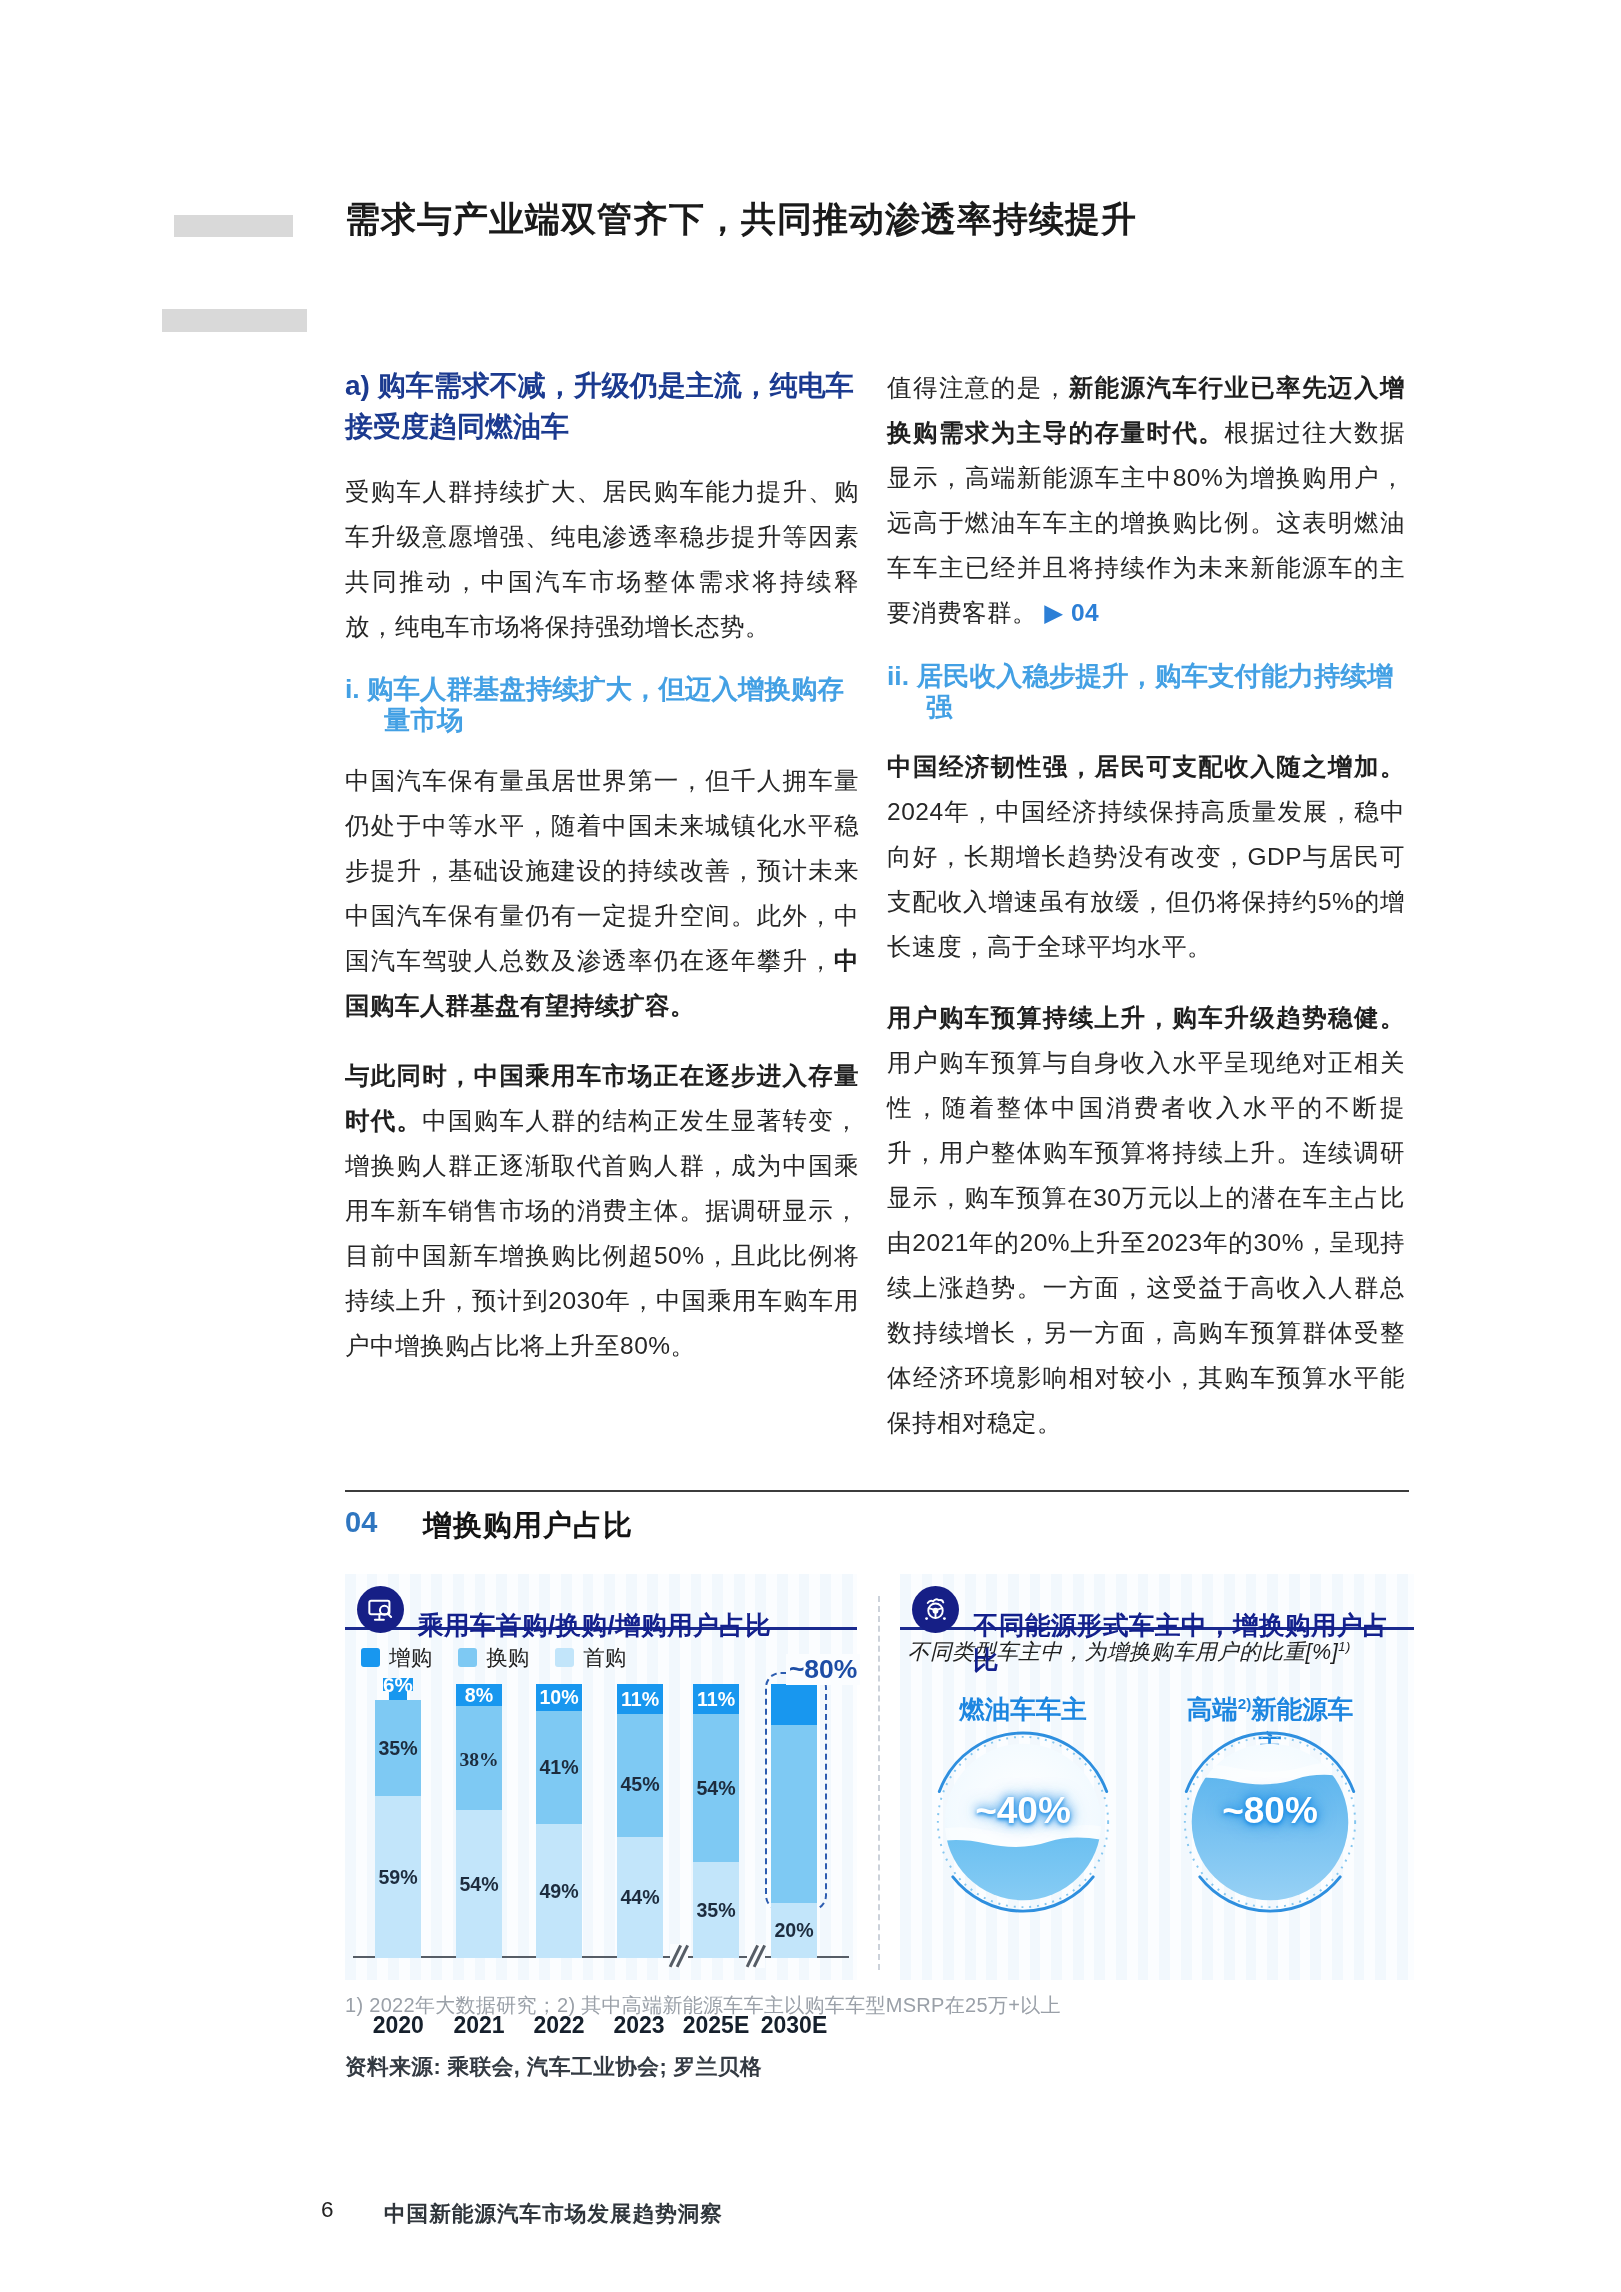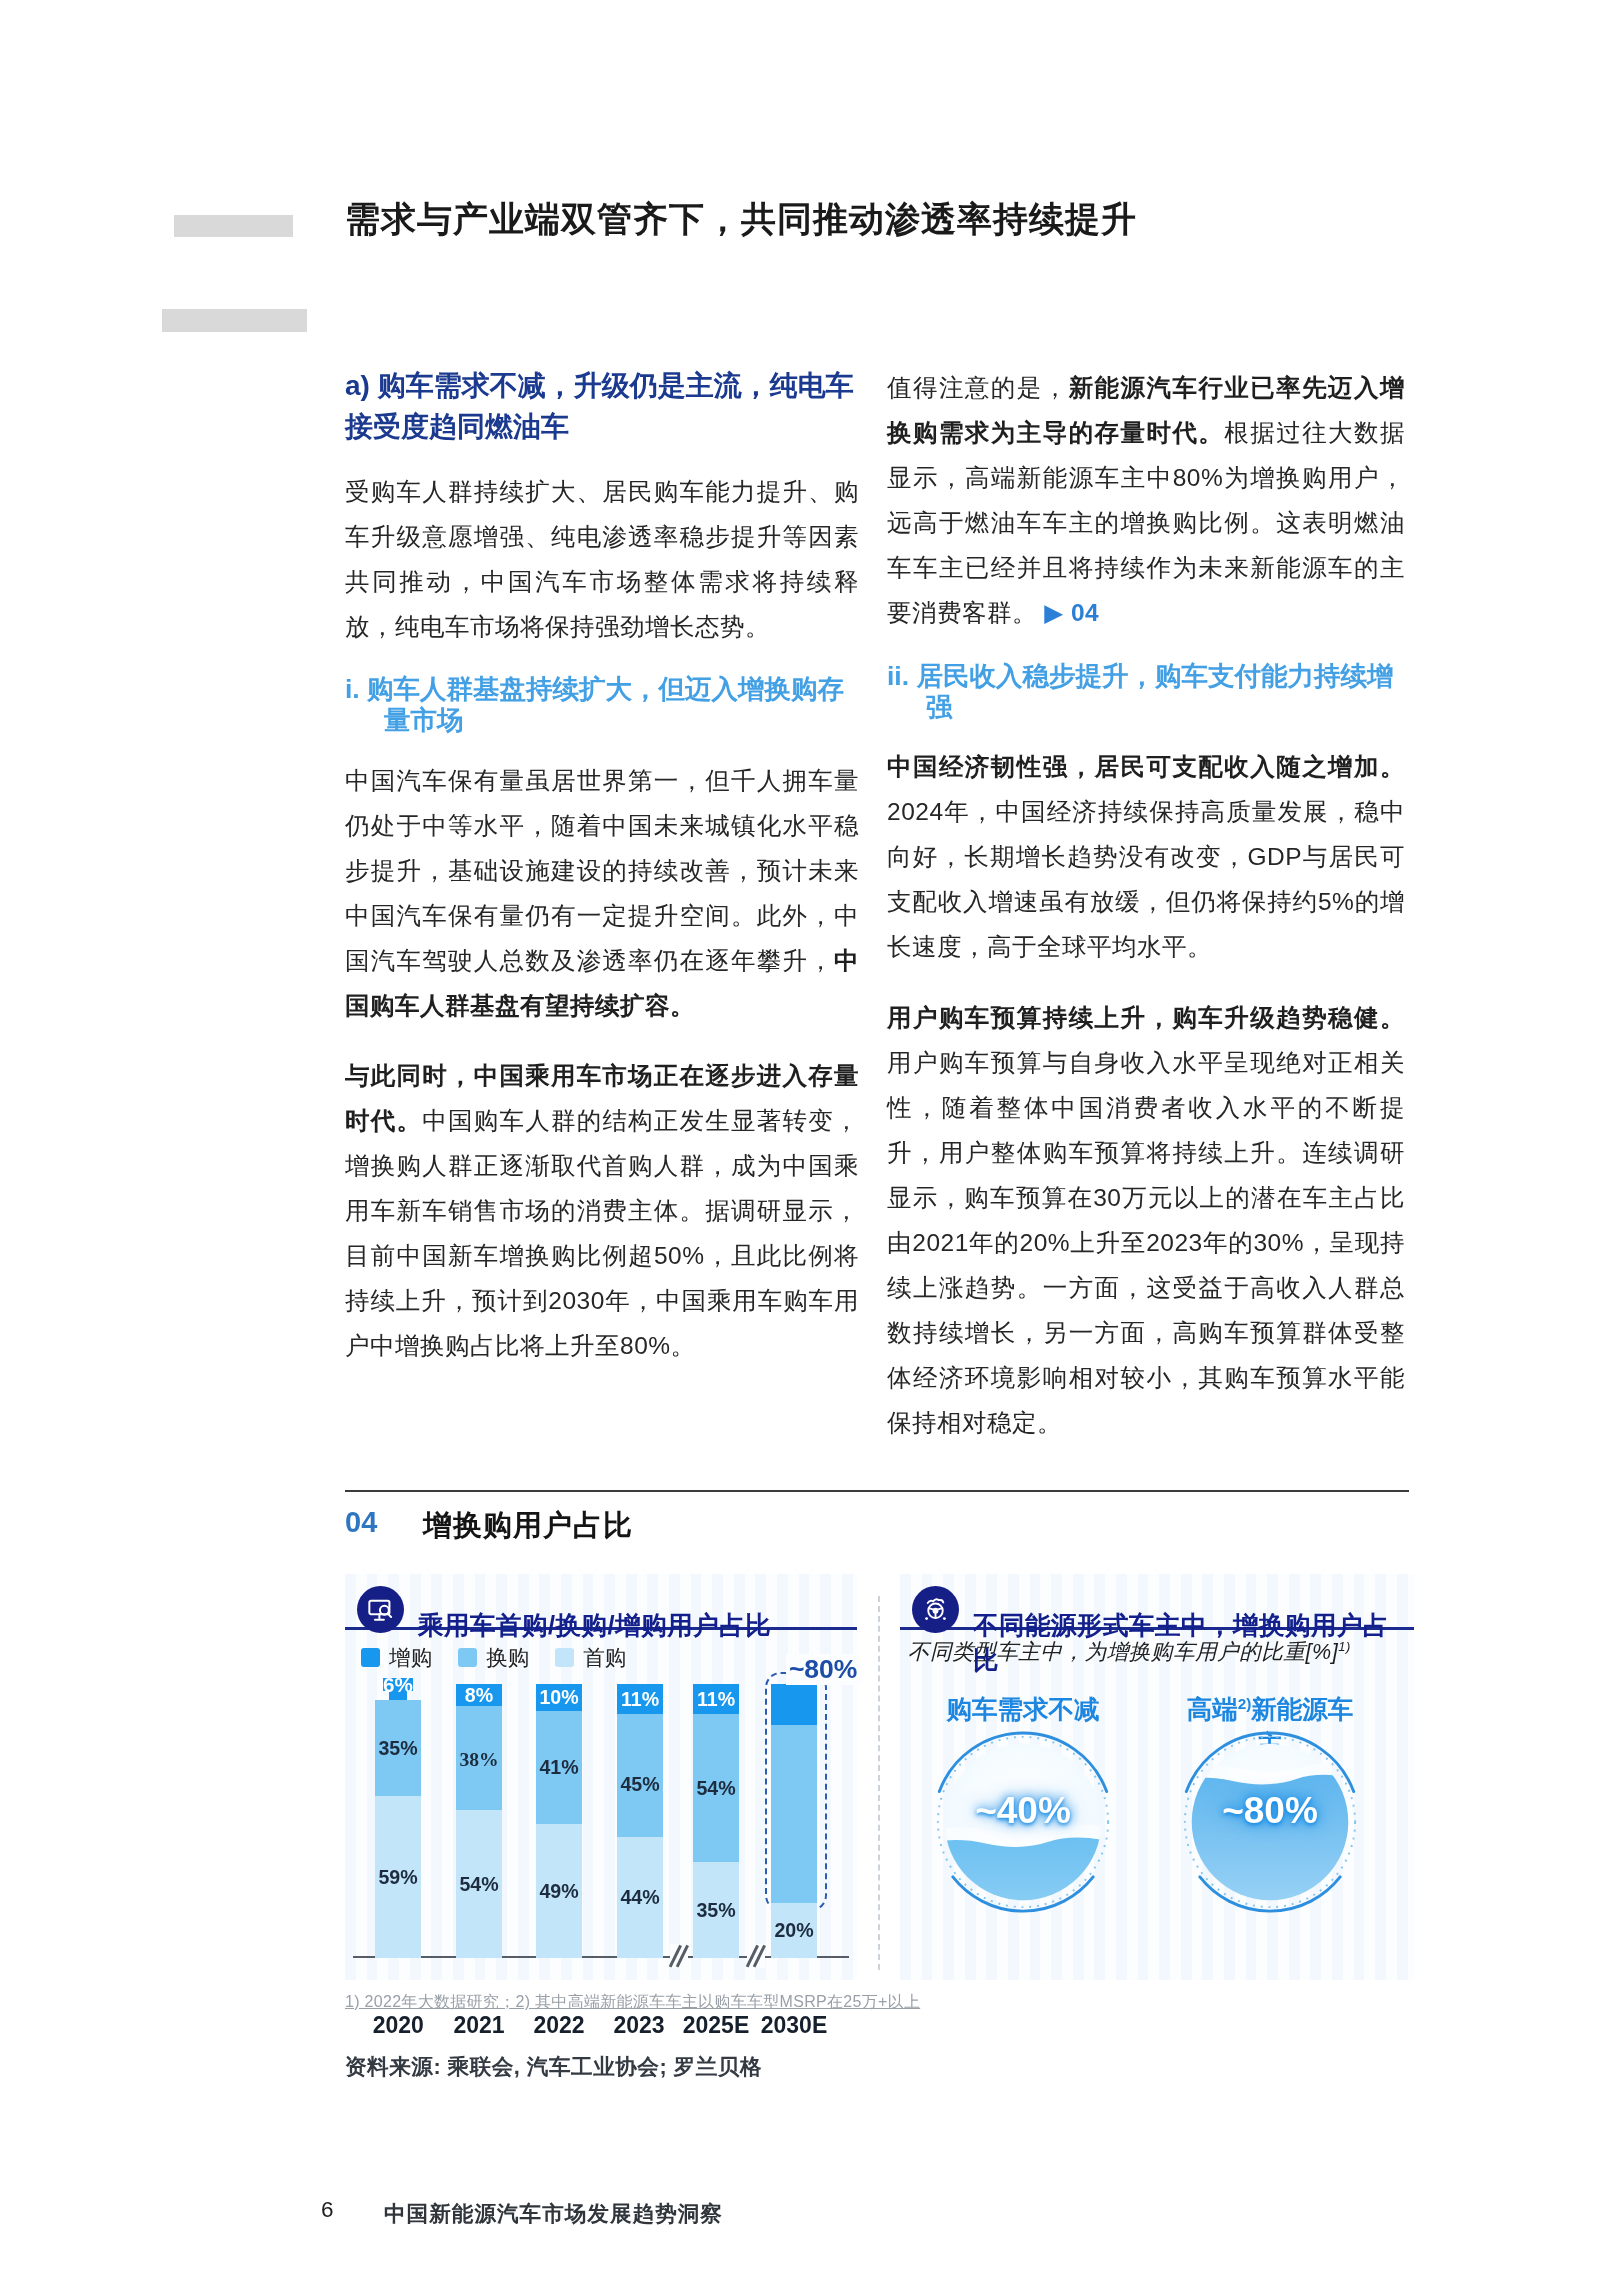"购车需求不减" span { text: 购车需求不减 -> 燃油车车主 }
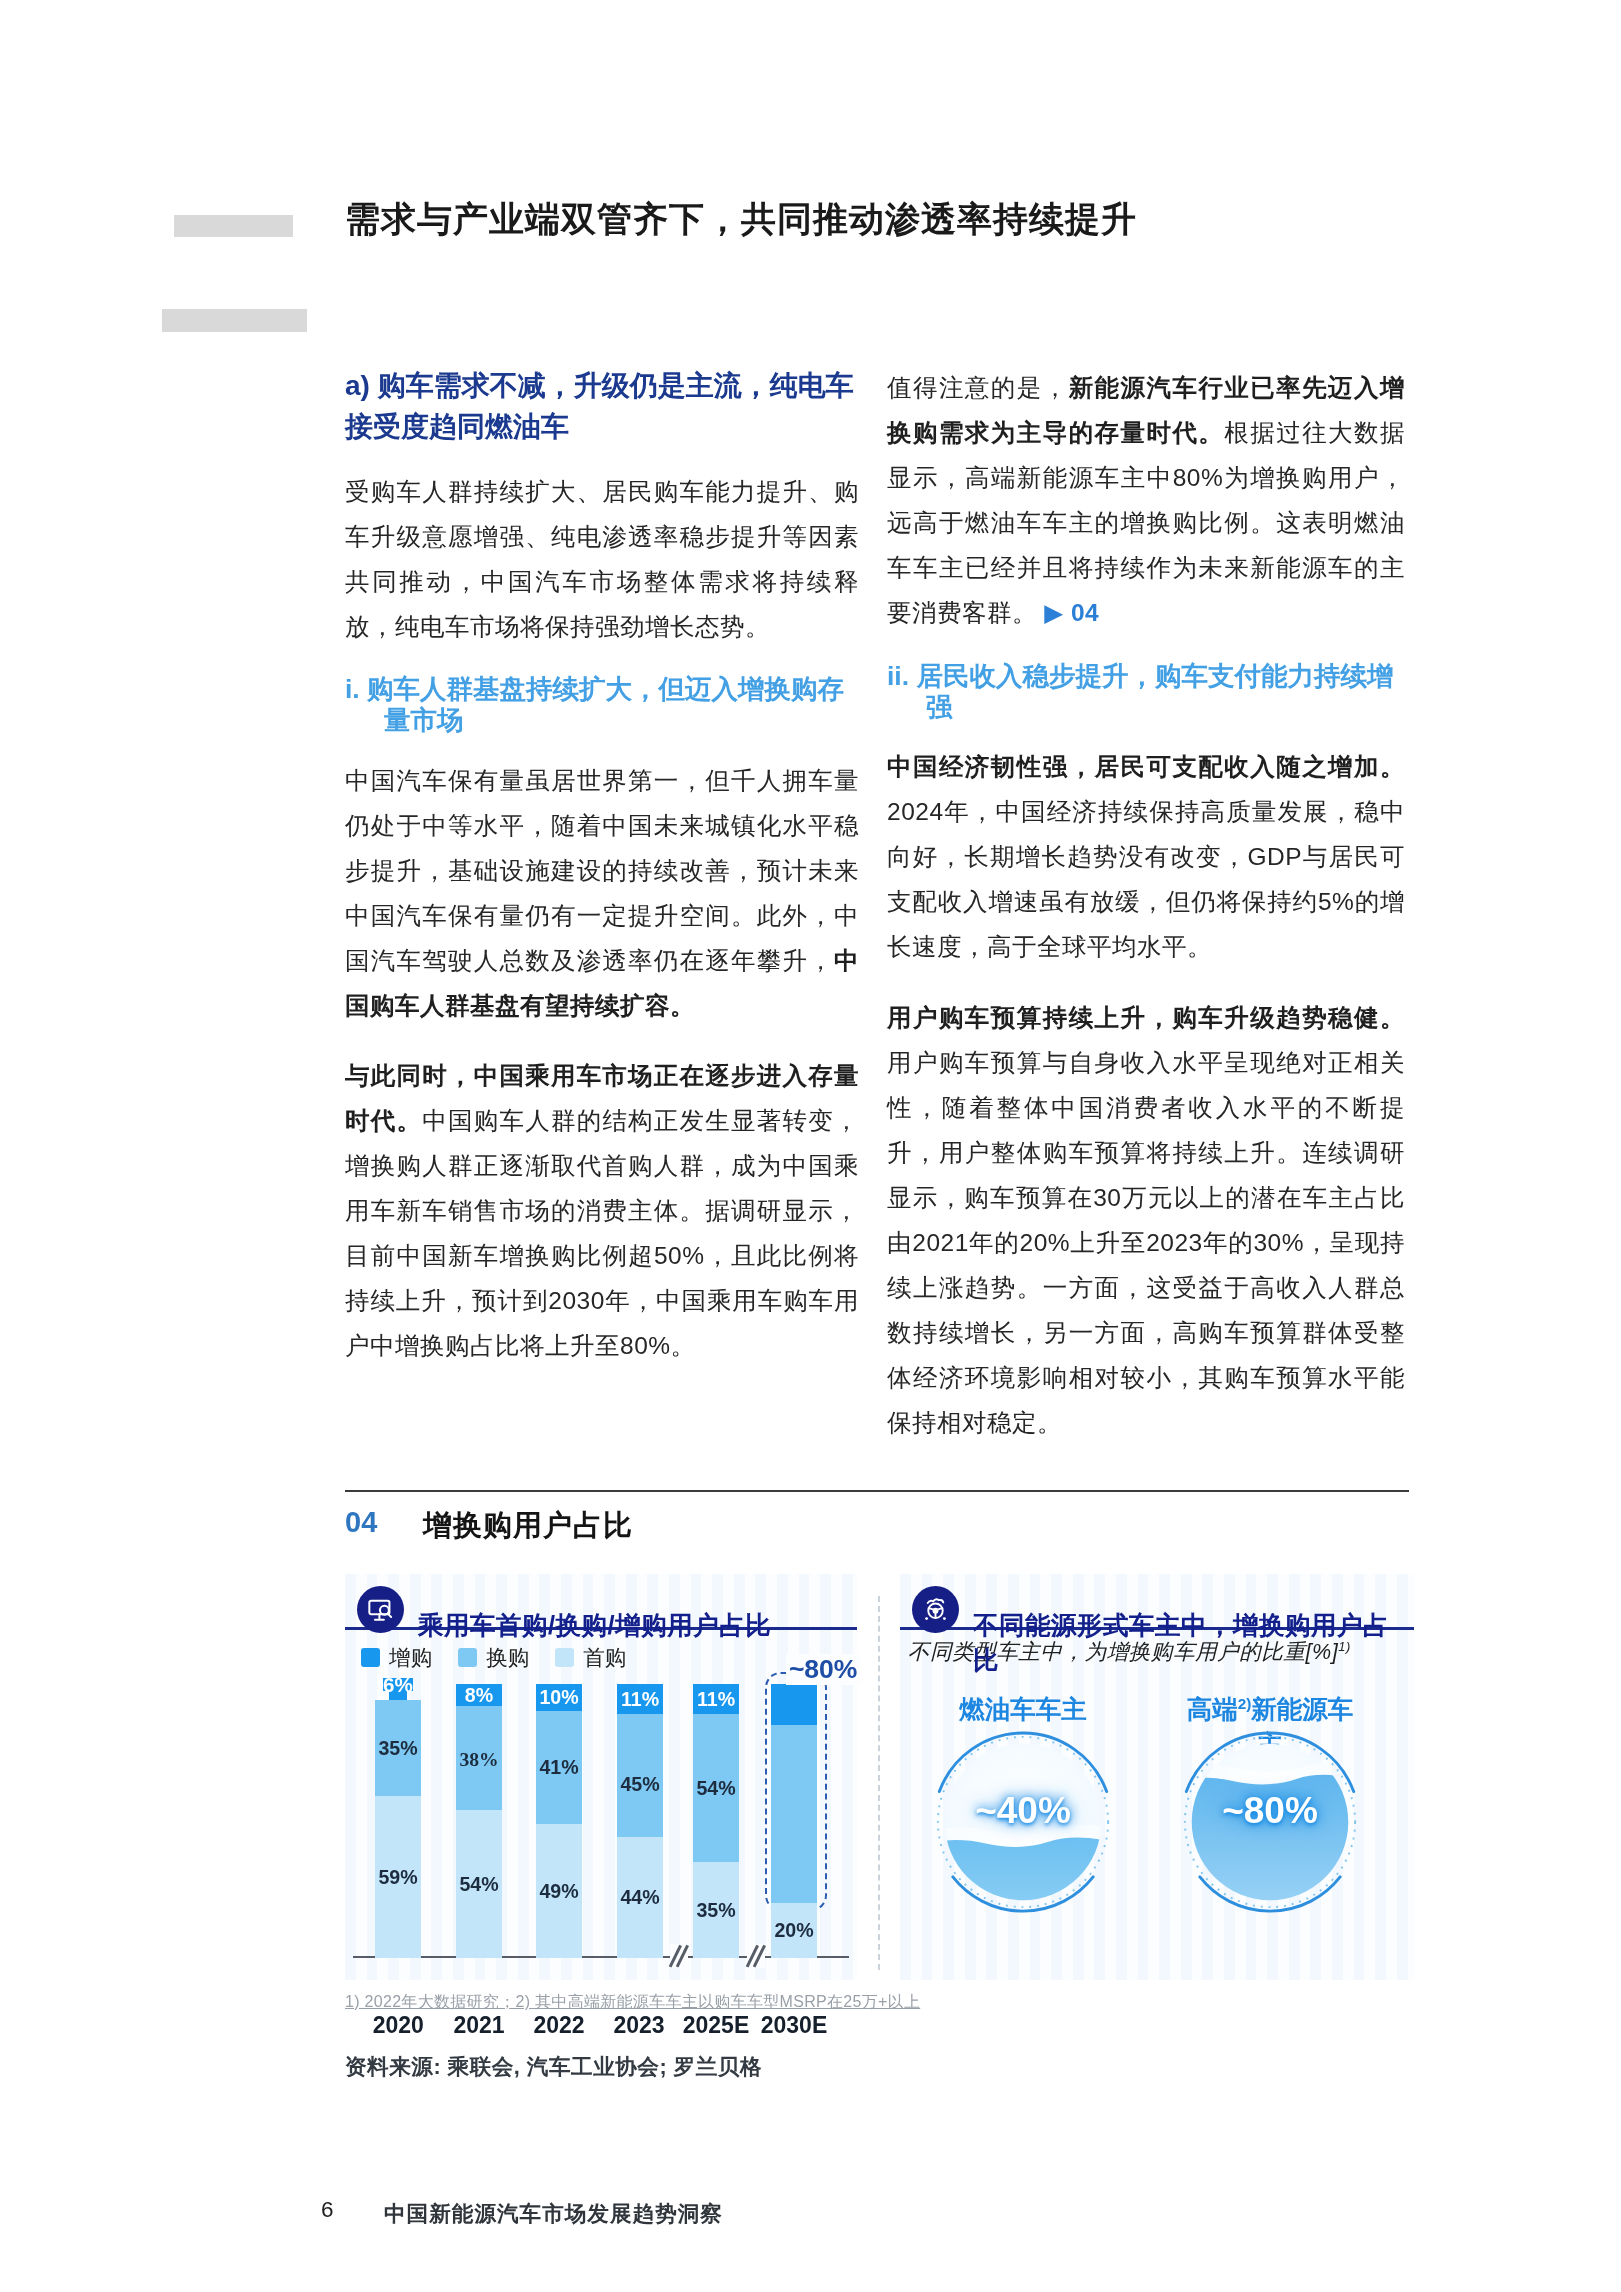"1) 2022年大数据研究；2)" .footnote { font-size: 16px -> 20px; text-decoration: underline -> none }
